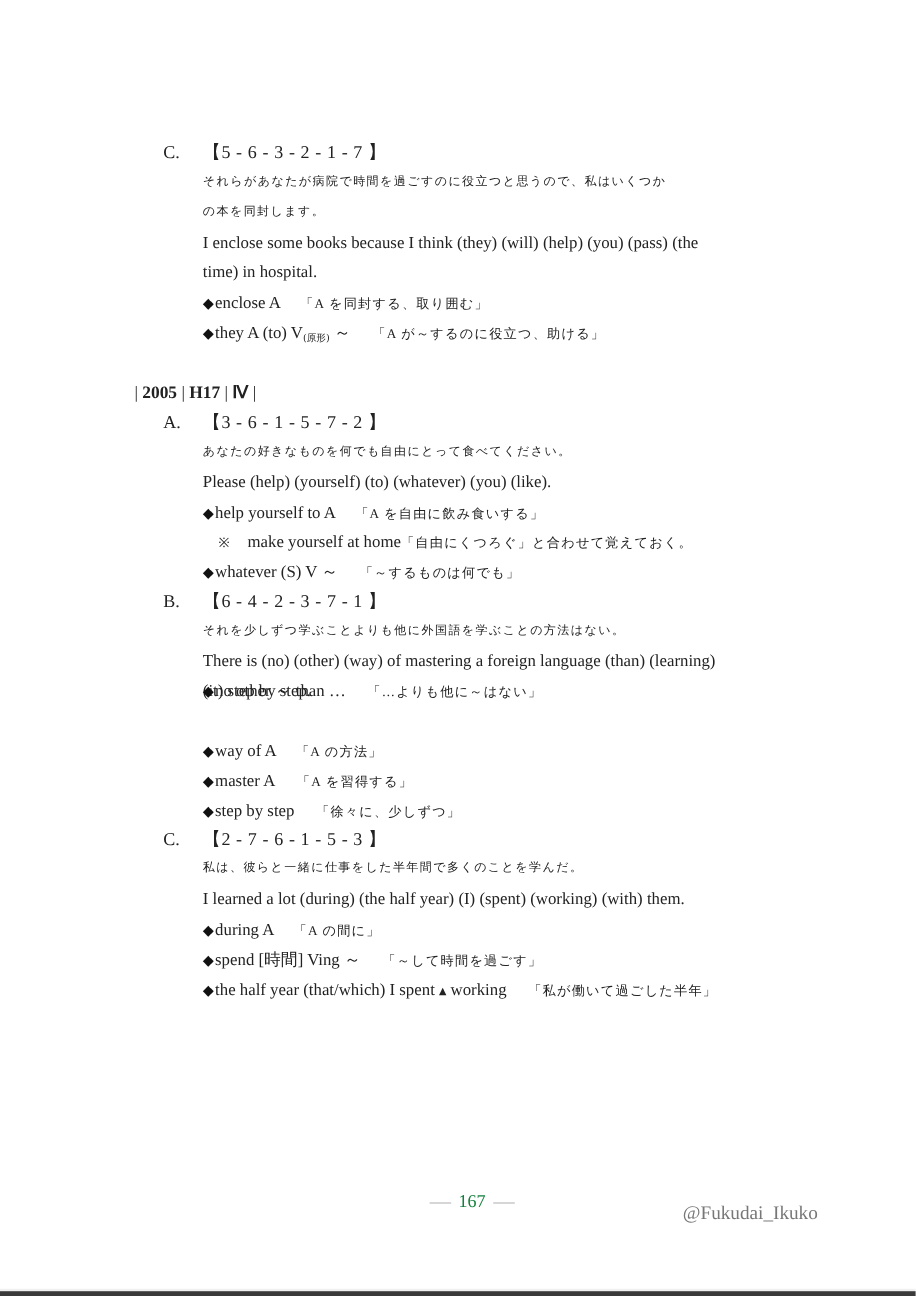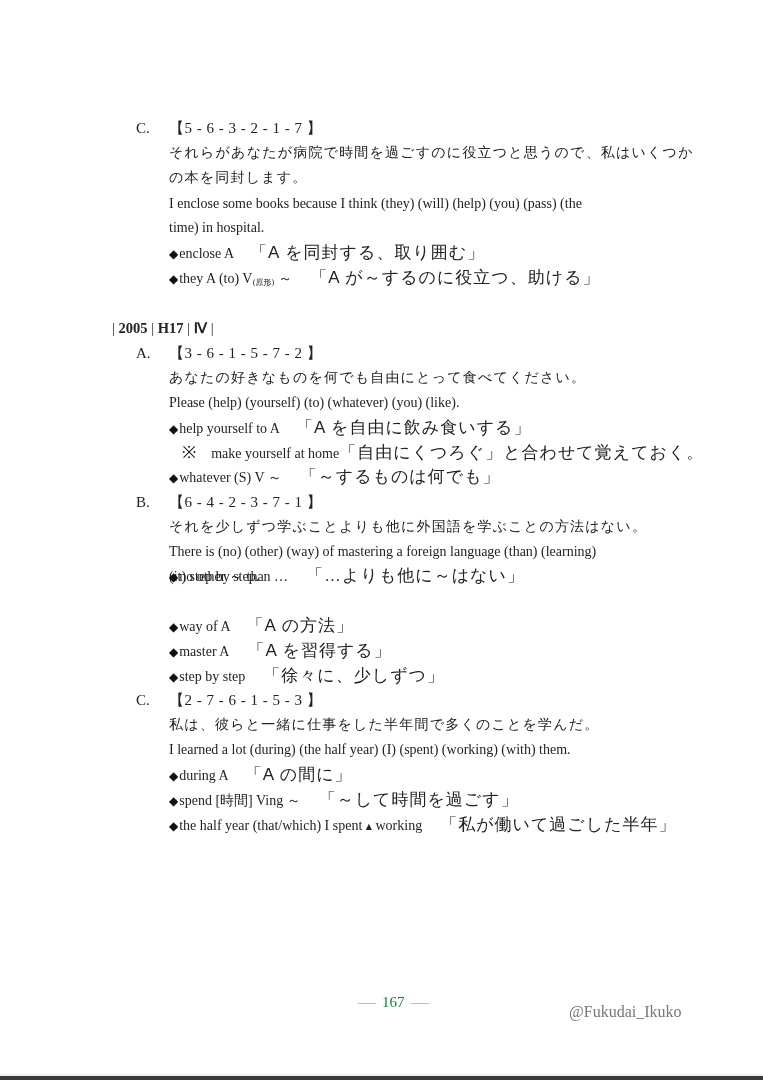"それらがあなたが病院で時間を過ごすのに役立つと思うので、私はいくつか" .jp { font-family: Liberation Serif, serif -> Liberation Mono, monospace; font-size: 14px -> 10px }
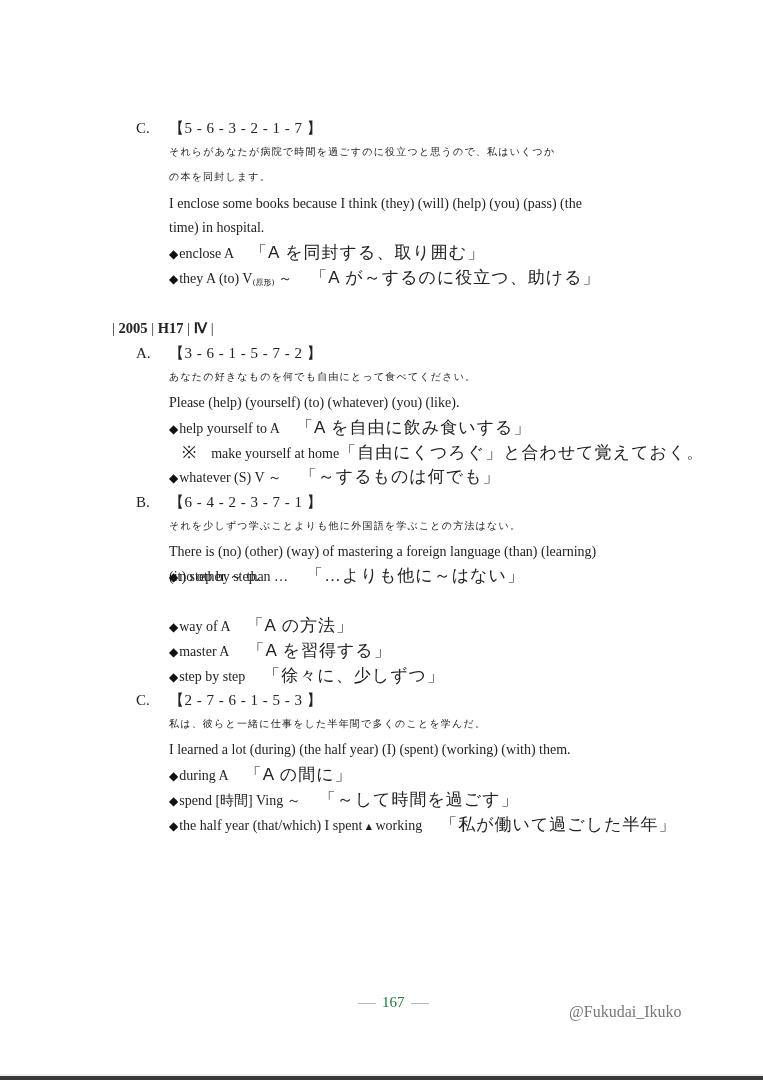"「A を同封する、取り囲む」" .gloss { font-family: Liberation Sans, sans-serif -> Liberation Serif, serif; font-size: 17px -> 11px }
